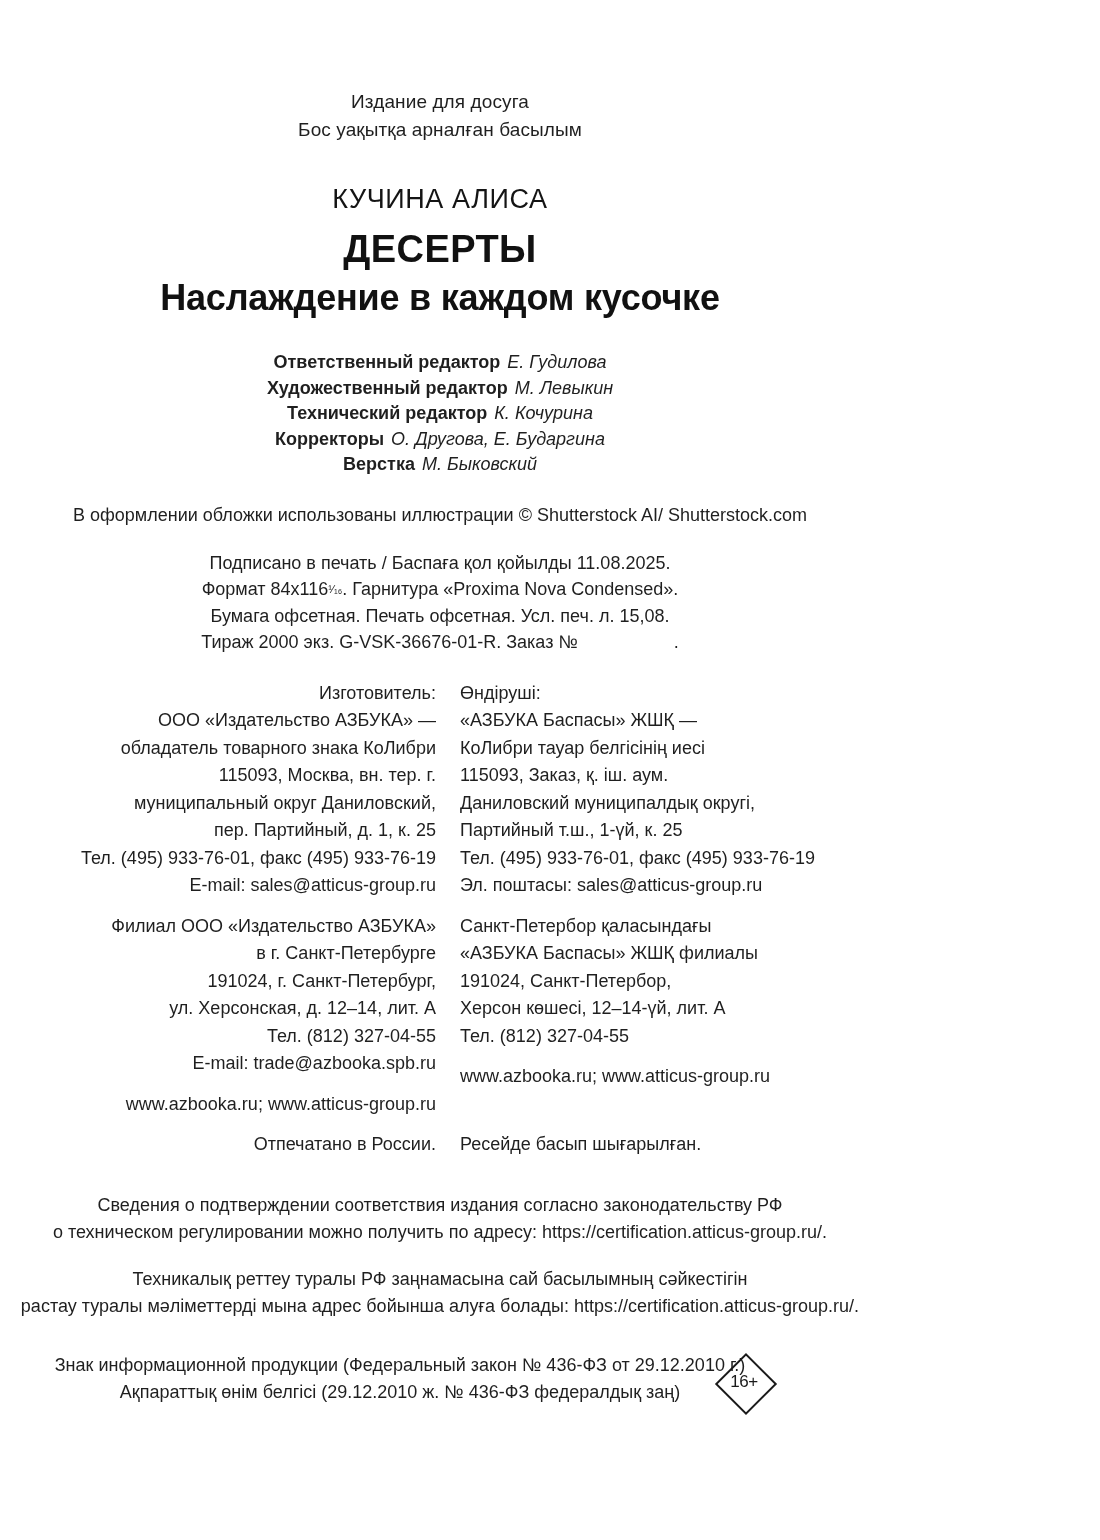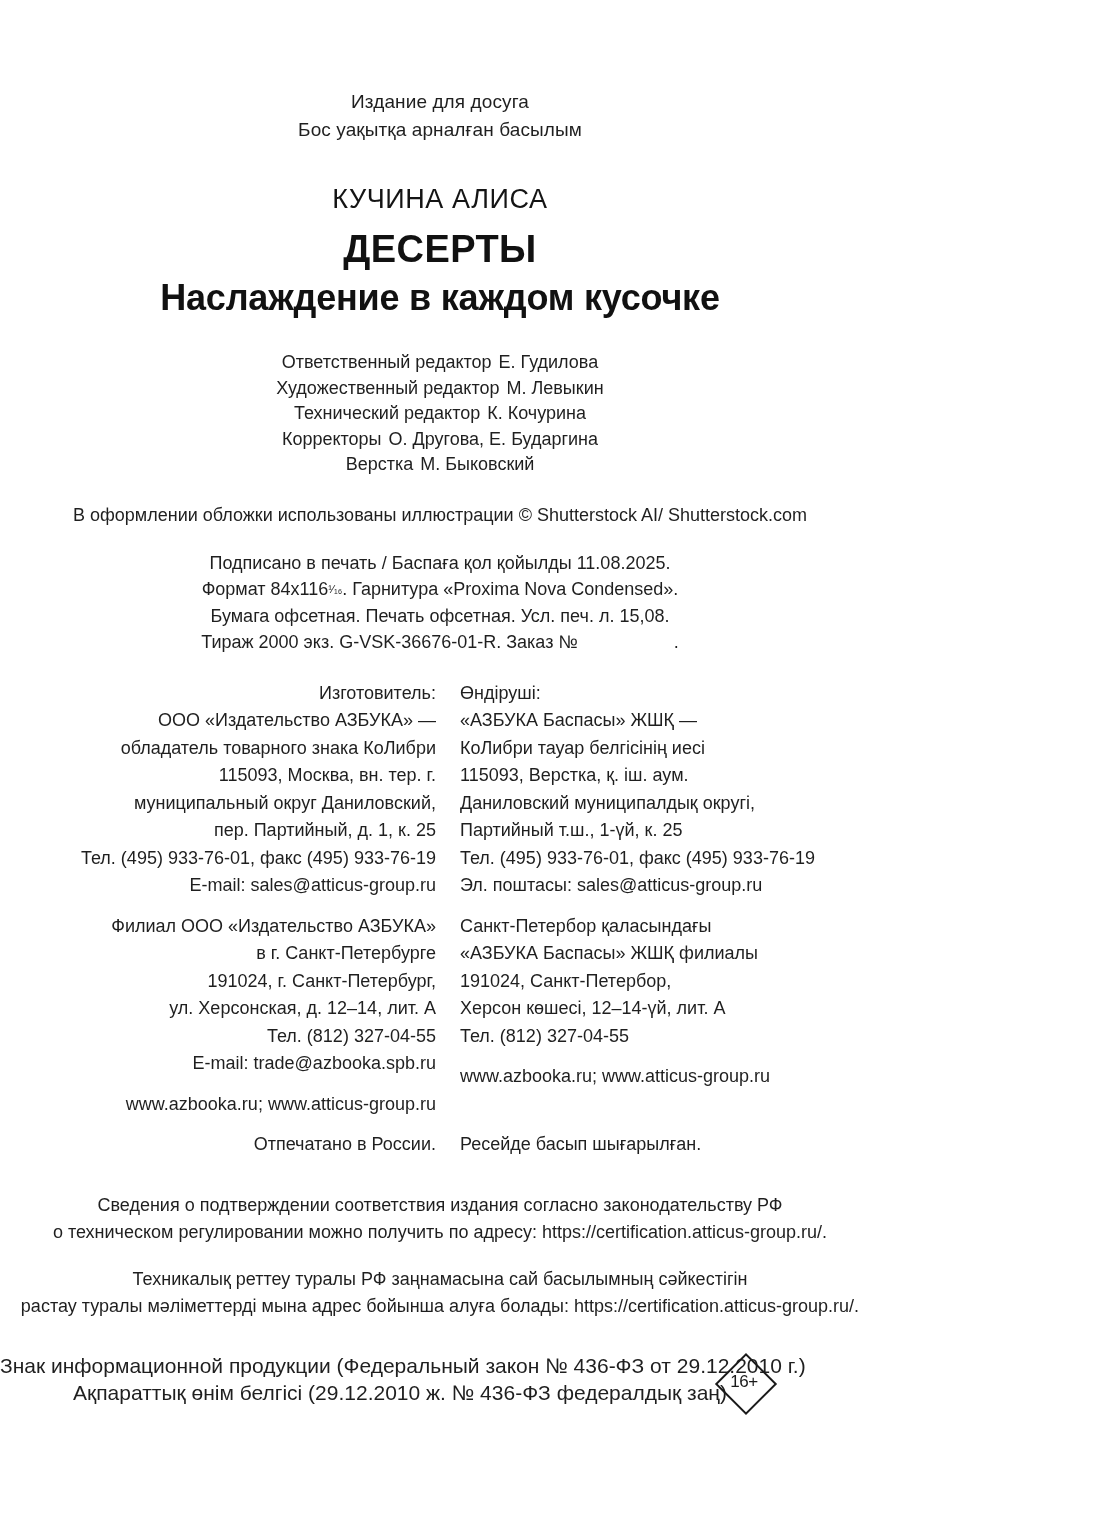"Ответственный редактор" .credit-role { font-weight: none -> bold }
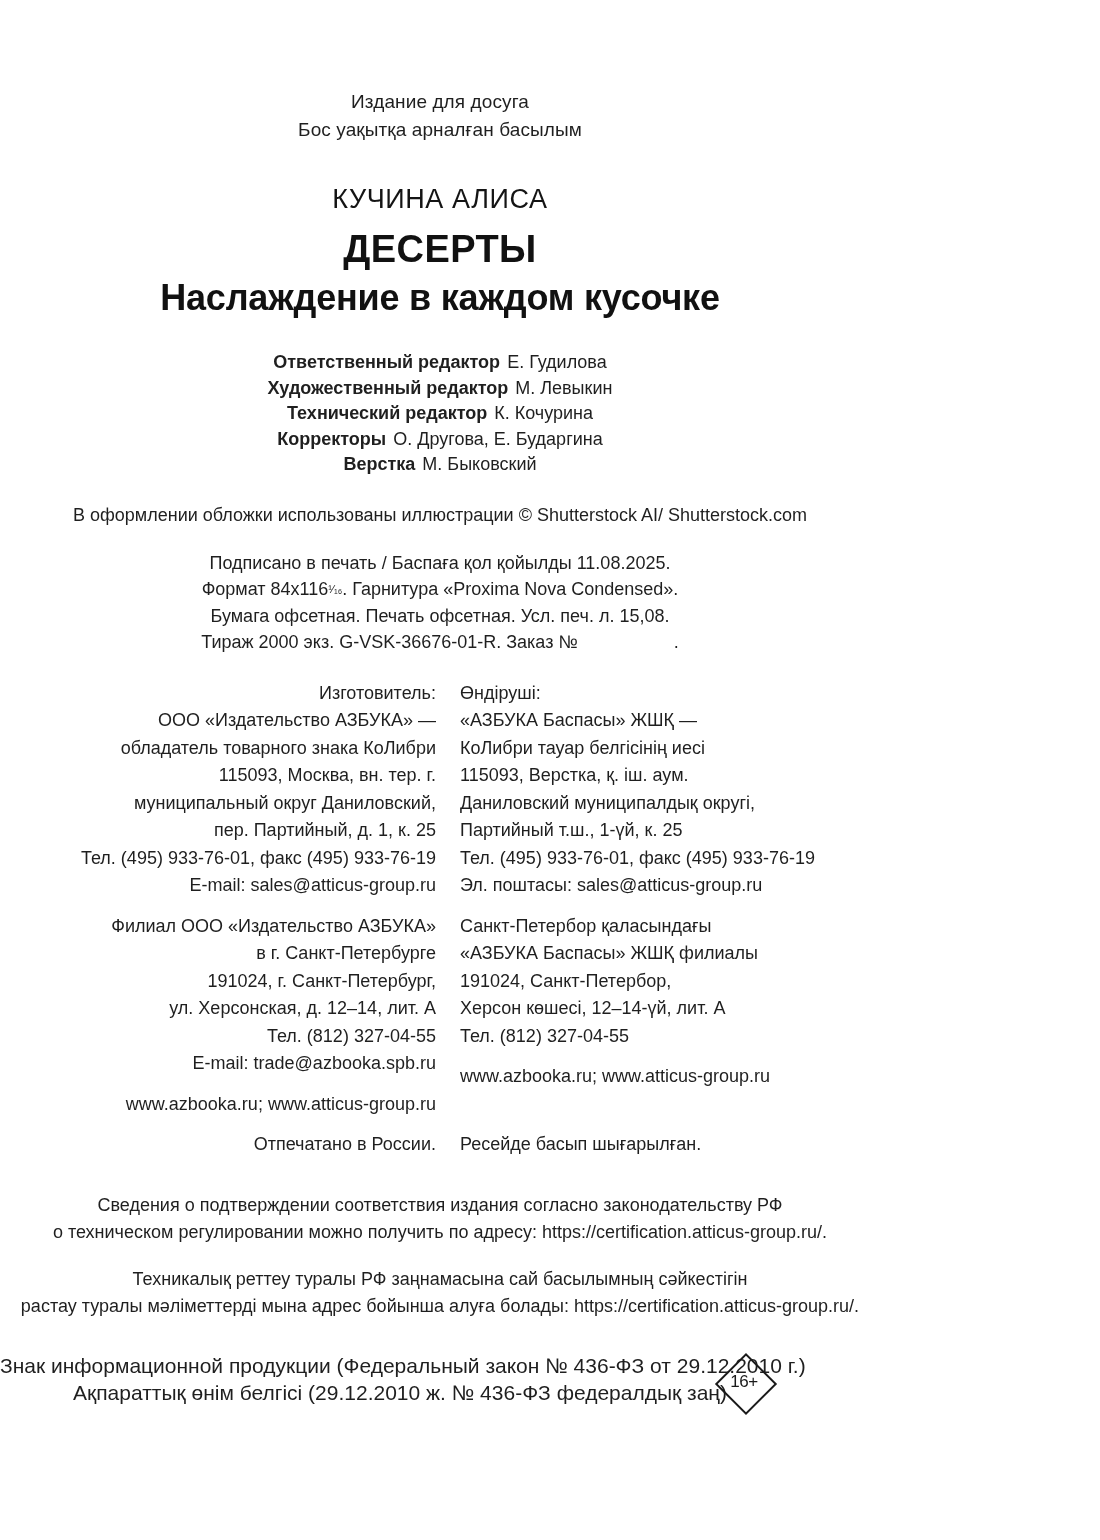"Е. Гудилова" .credit-name { font-style: none -> italic }
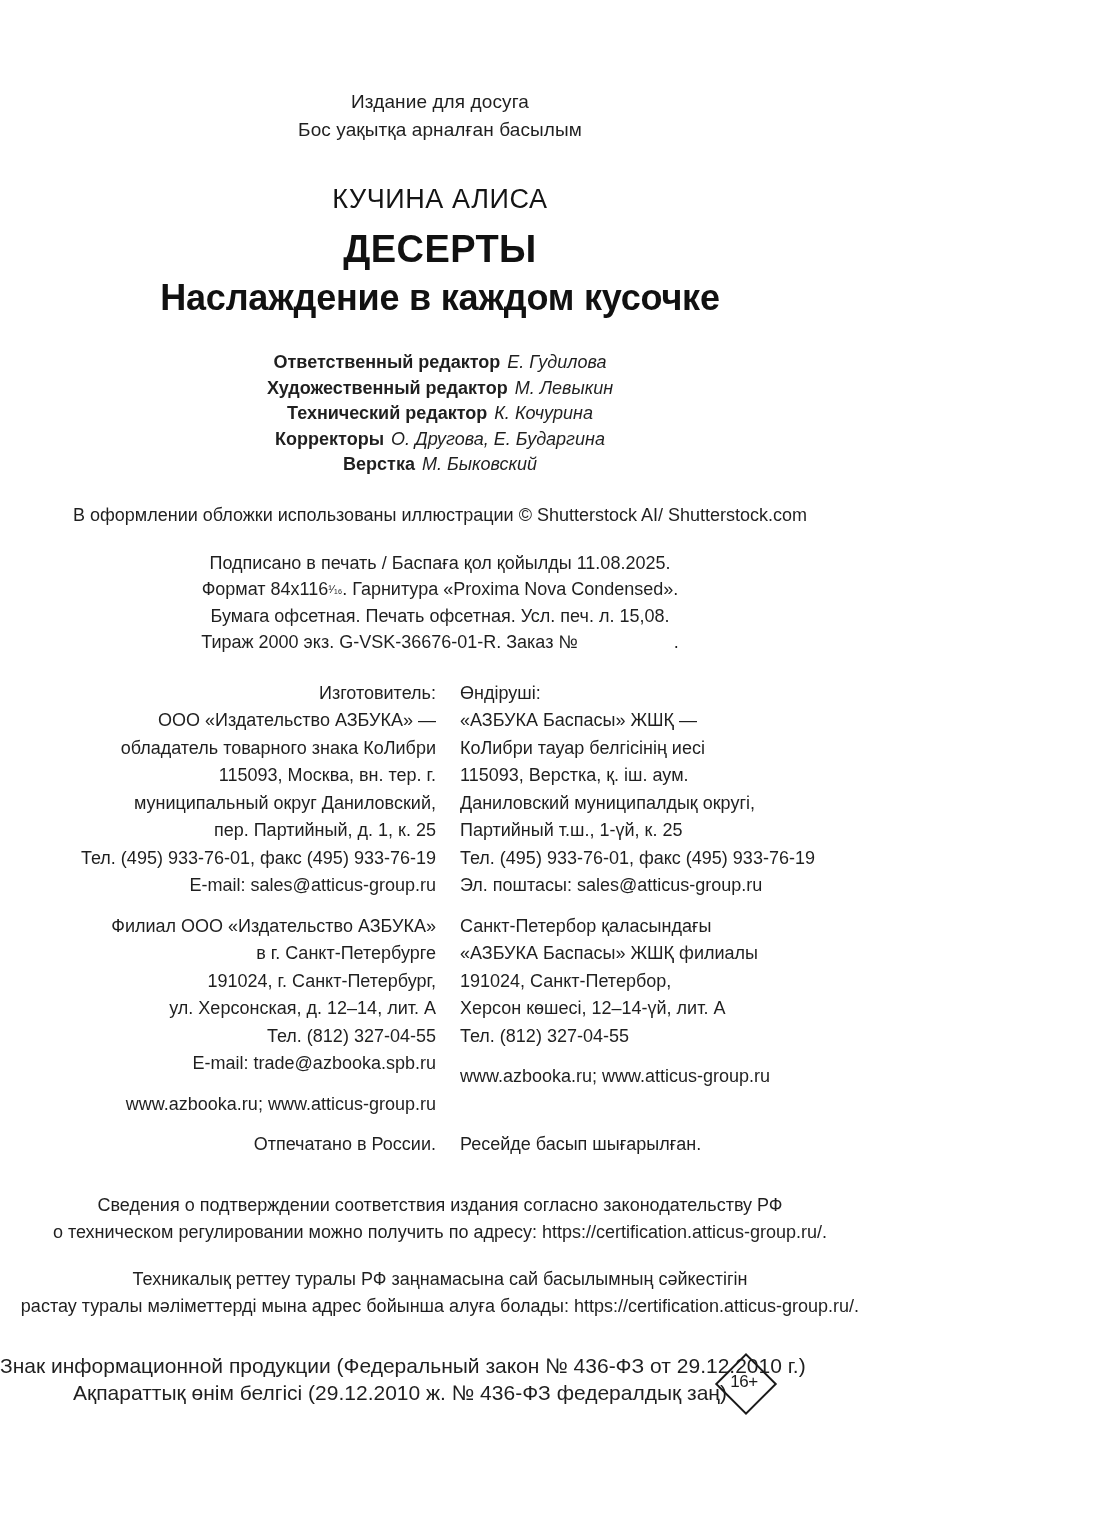"115093, Верстка, қ. іш. аум." div { text: Верстка -> Заказ }
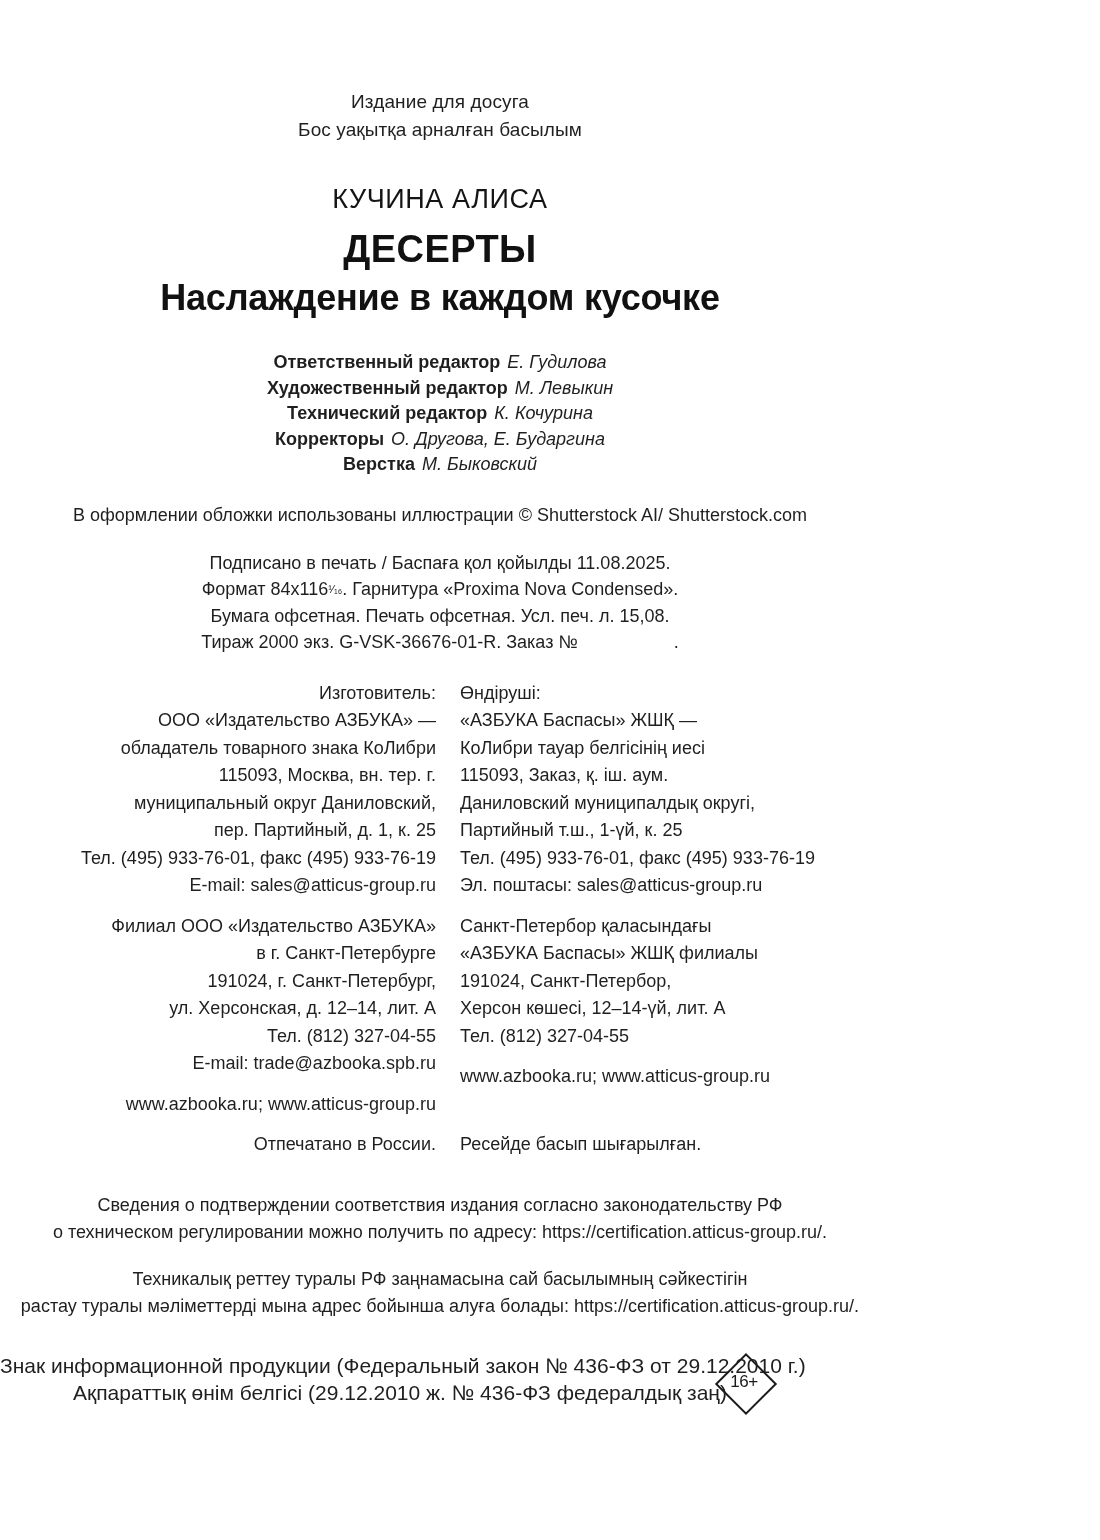"Знак информационной продукции" .age-row { font-size: 21px -> 18px }
